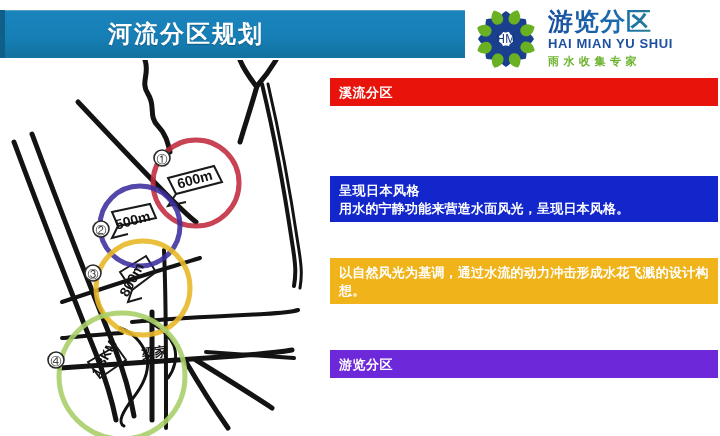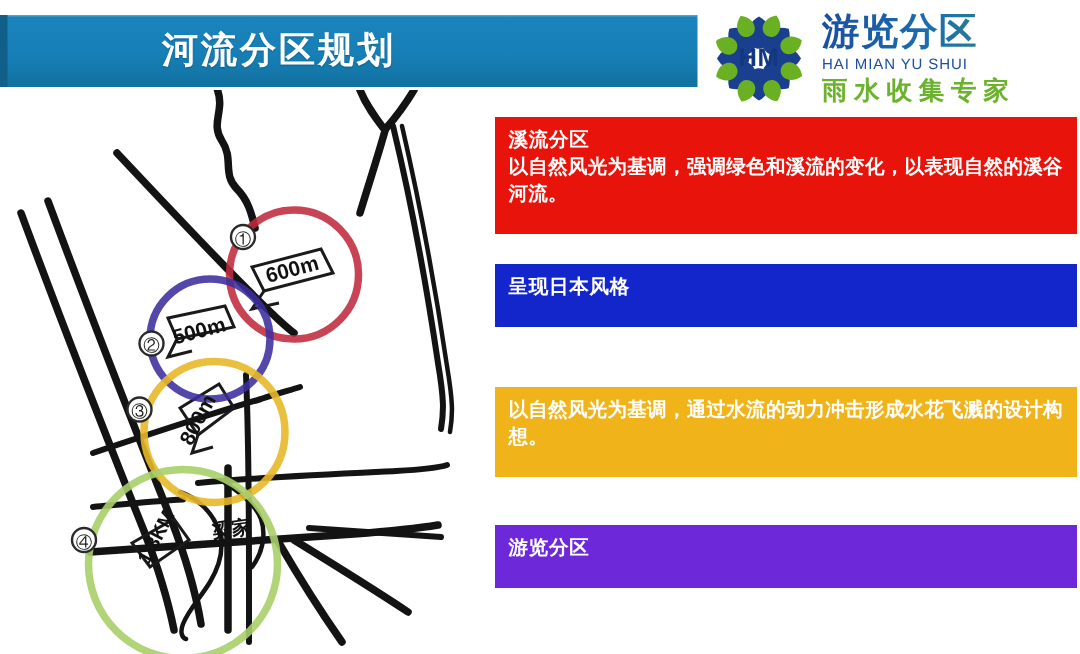"HM" .logo-hm { font-size: 17px -> 12px; font-weight: bold -> normal }
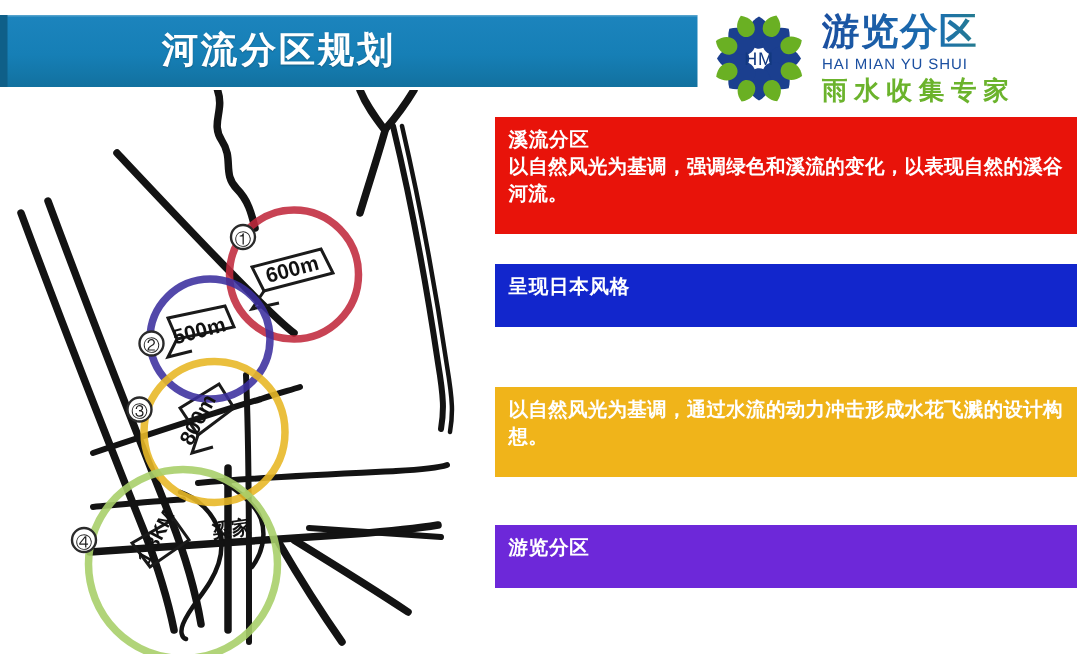"HAI MIAN YU SHUI" .logo-py { font-size: 10px -> 13px; font-weight: normal -> bold }
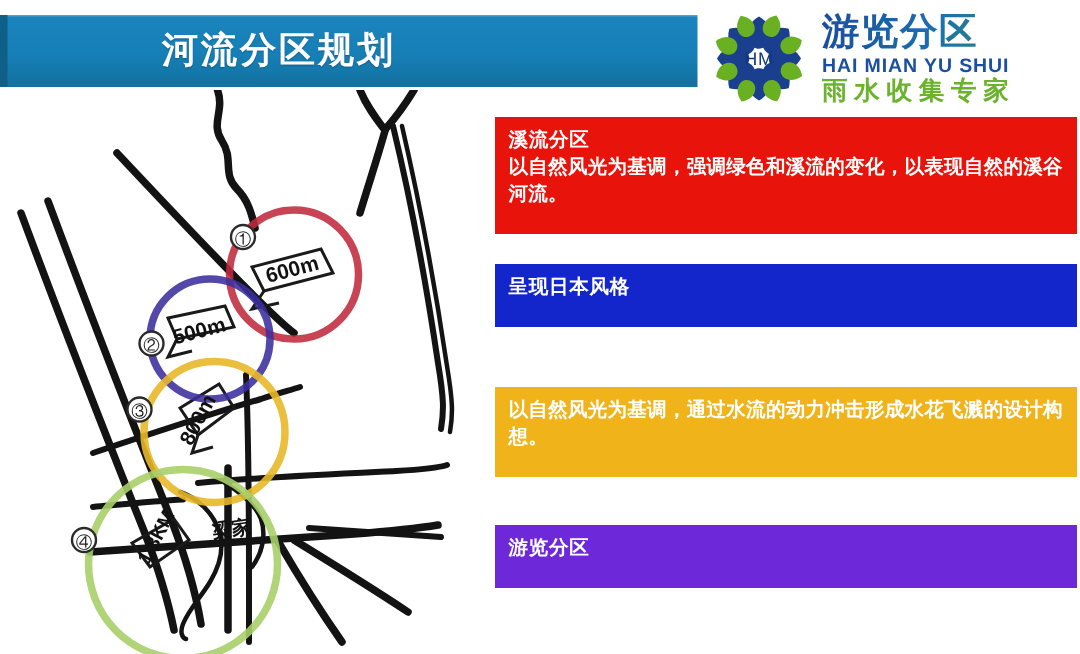"雨水收集专家" .logo-tag { font-size: 17px -> 11px }
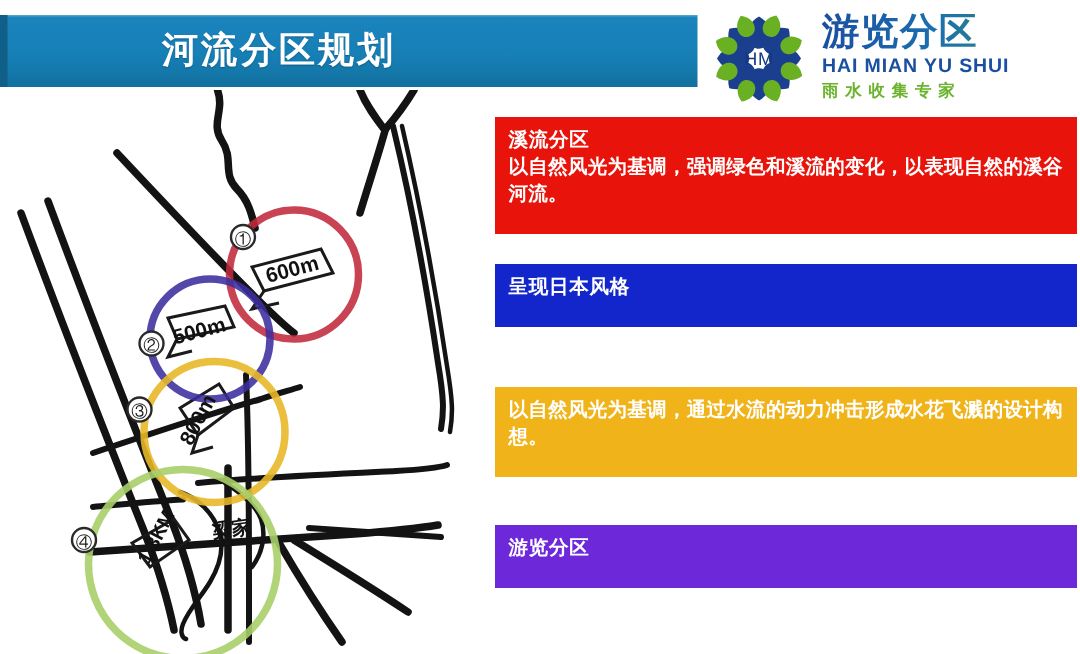"溪流分区" .panel { padding: 6px 9px 18px 9px -> 6px 9px 4px 9px }
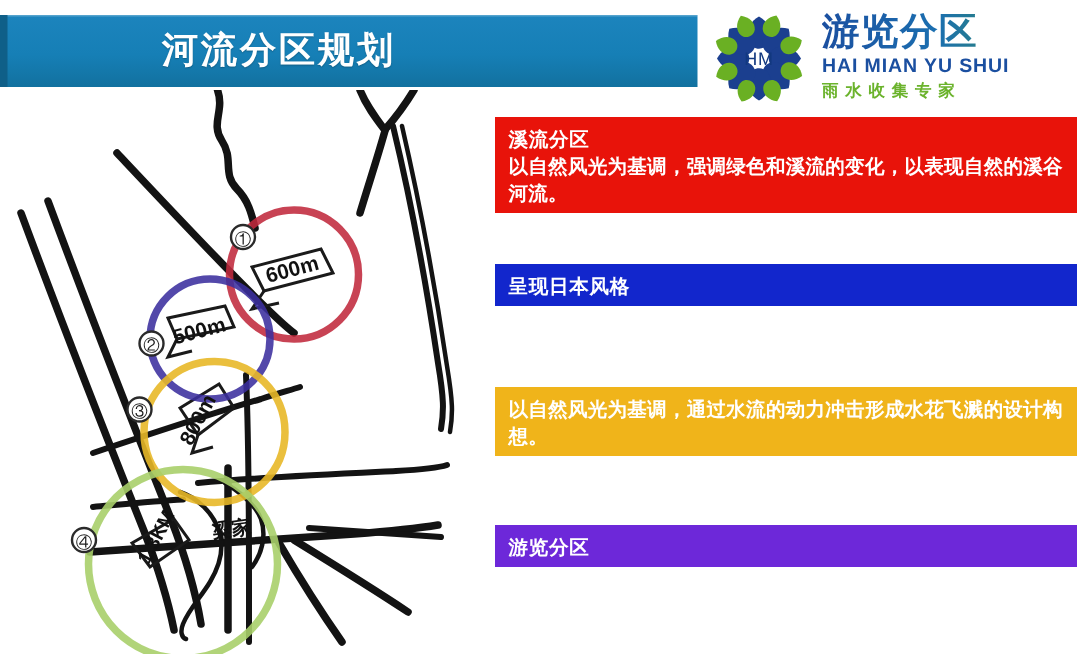"以自然风光为基调，强调绿色和溪流的变化，以表现自然的溪谷河流。" div.p-body { html: <div>以自然风光为基调，强调绿色和溪流的变化，以表现自然的溪谷河流。</div> -> none }
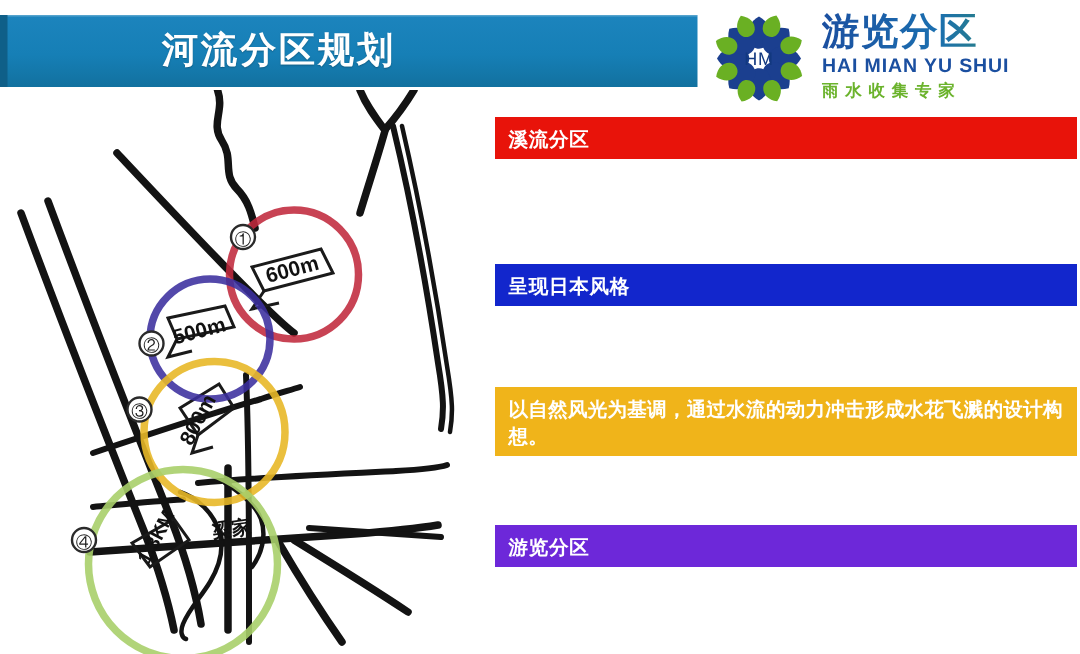"用水的宁静功能来营造水面风光，呈现日本风格。" div.p-body { html: none -> <div>用水的宁静功能来营造水面风光，呈现日本风格。</div> }
